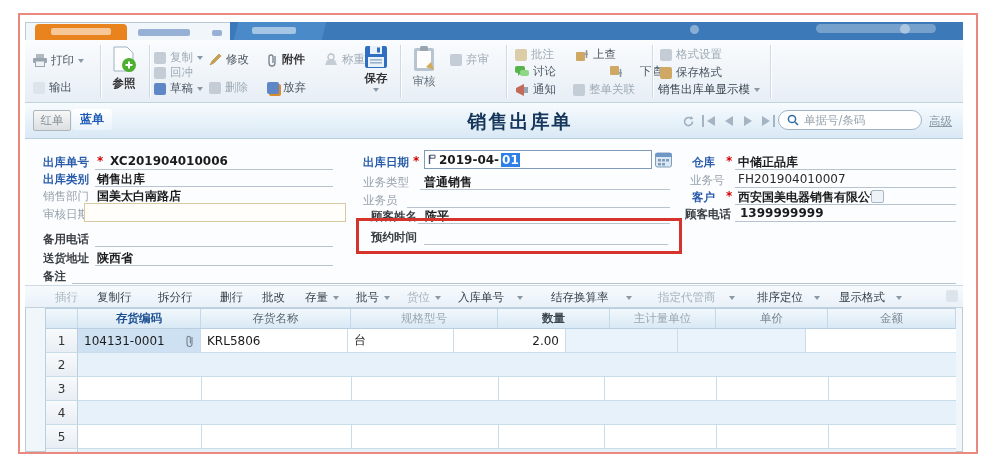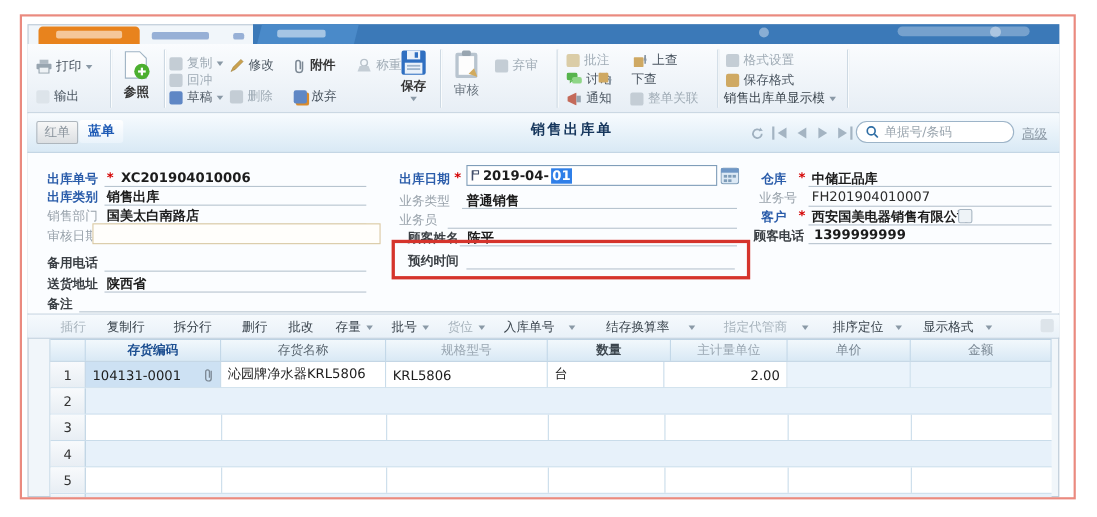"下查" div.tbtn { left: 544px -> 610px }
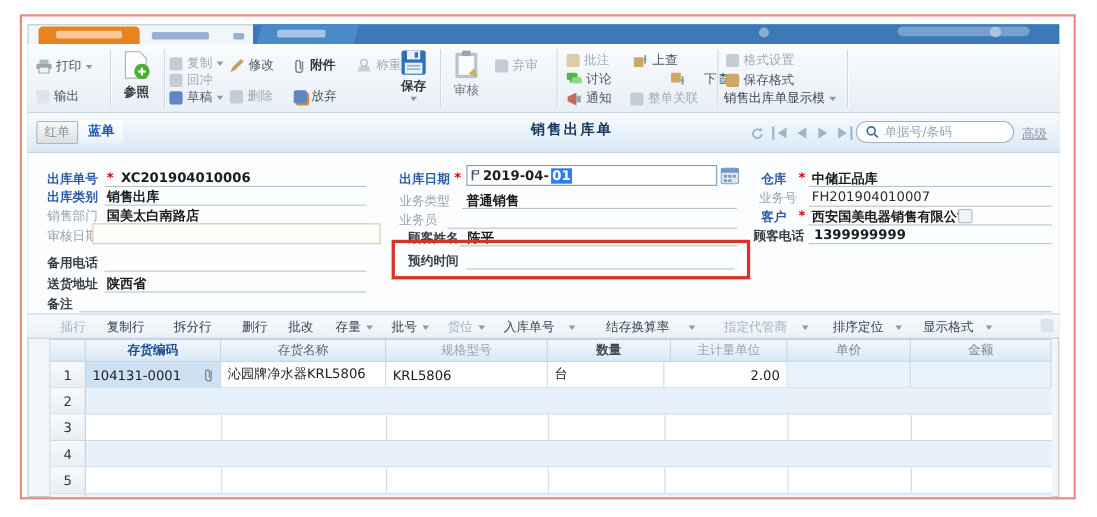"销售出库单" .doctitle { font-size: 13px -> 19px }
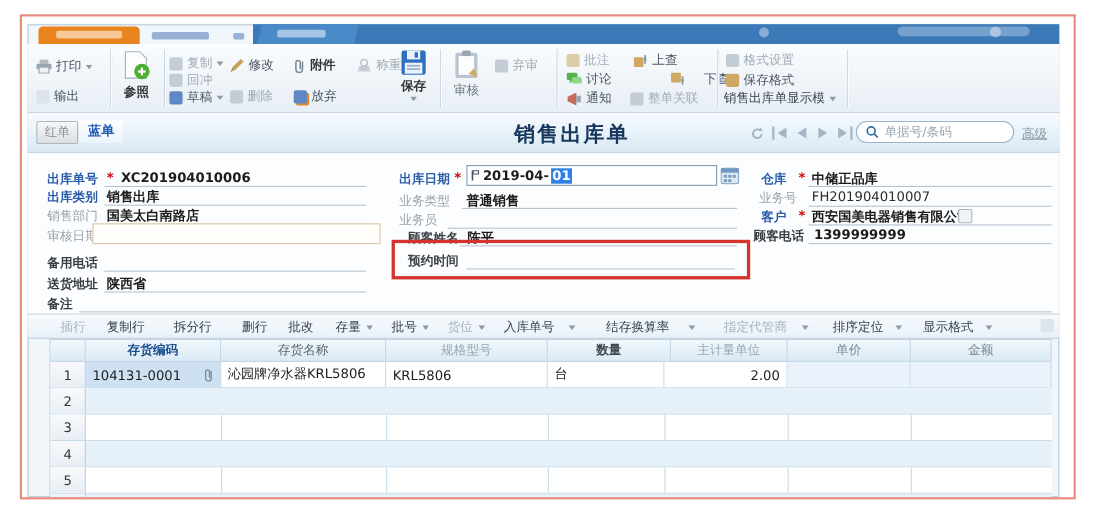"沁园牌净水器KRL5806" div.td { html: <div> <span>沁园牌净水器KRL5806</span> </div> -> none }
